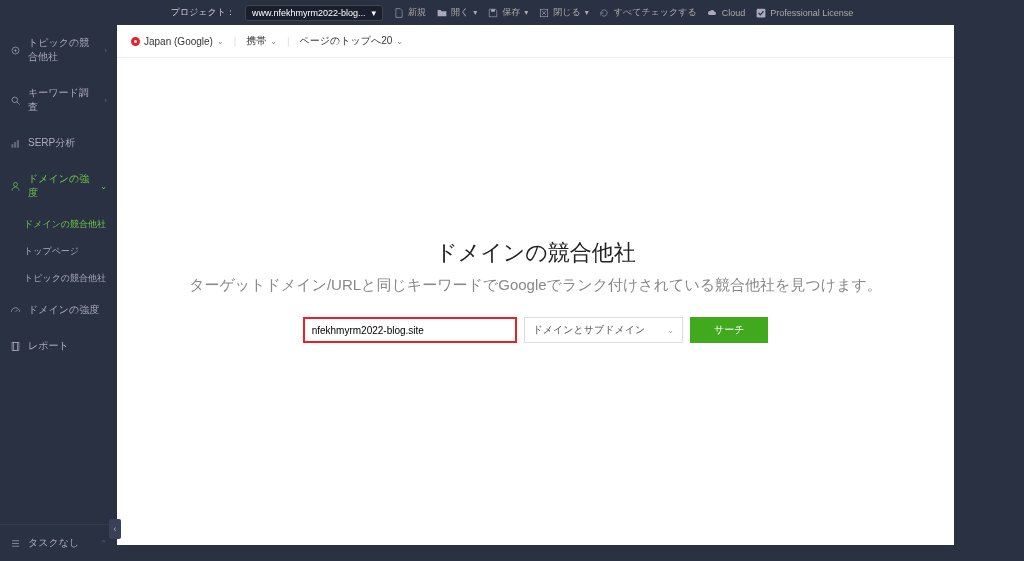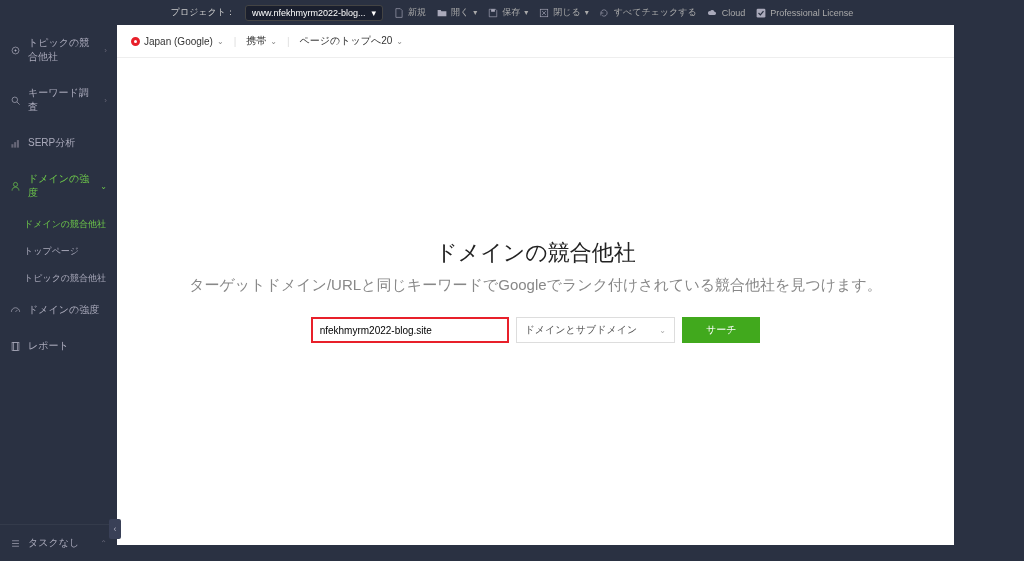"nfekhmyrm2022-blog.site" .search-input { width: 192px -> 208px }
